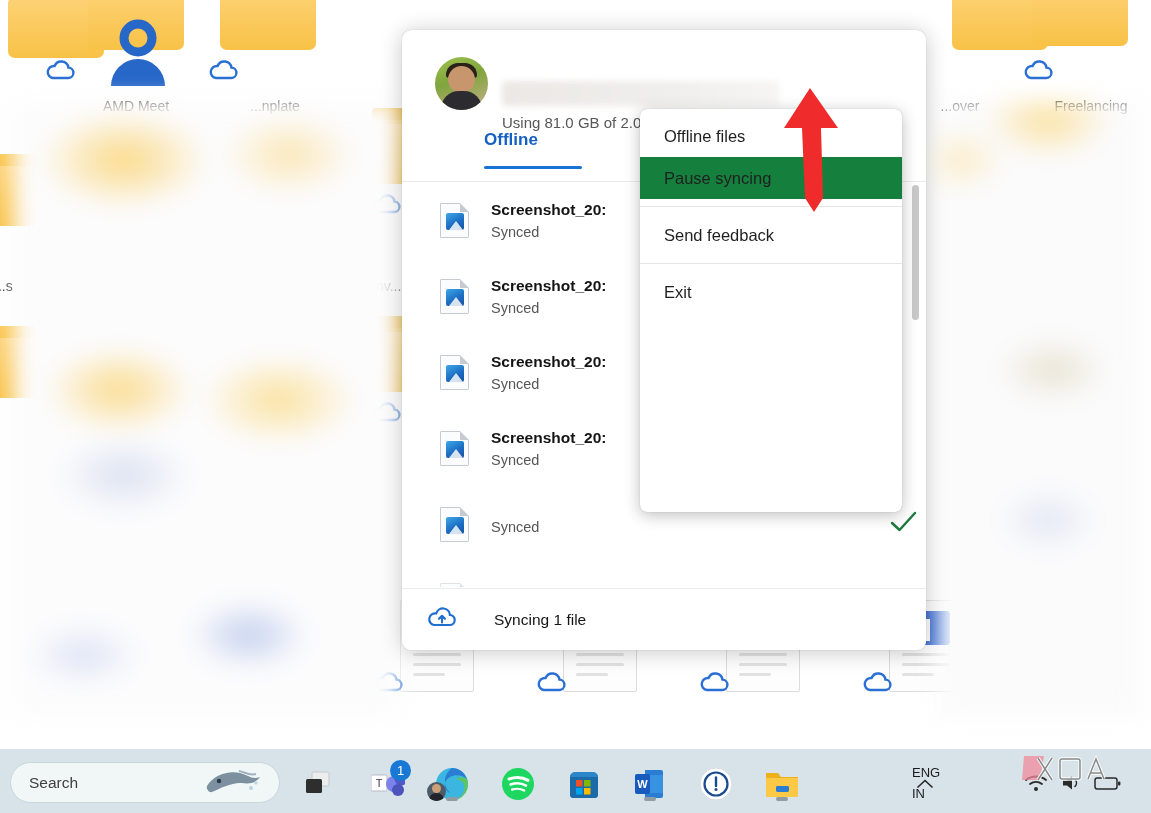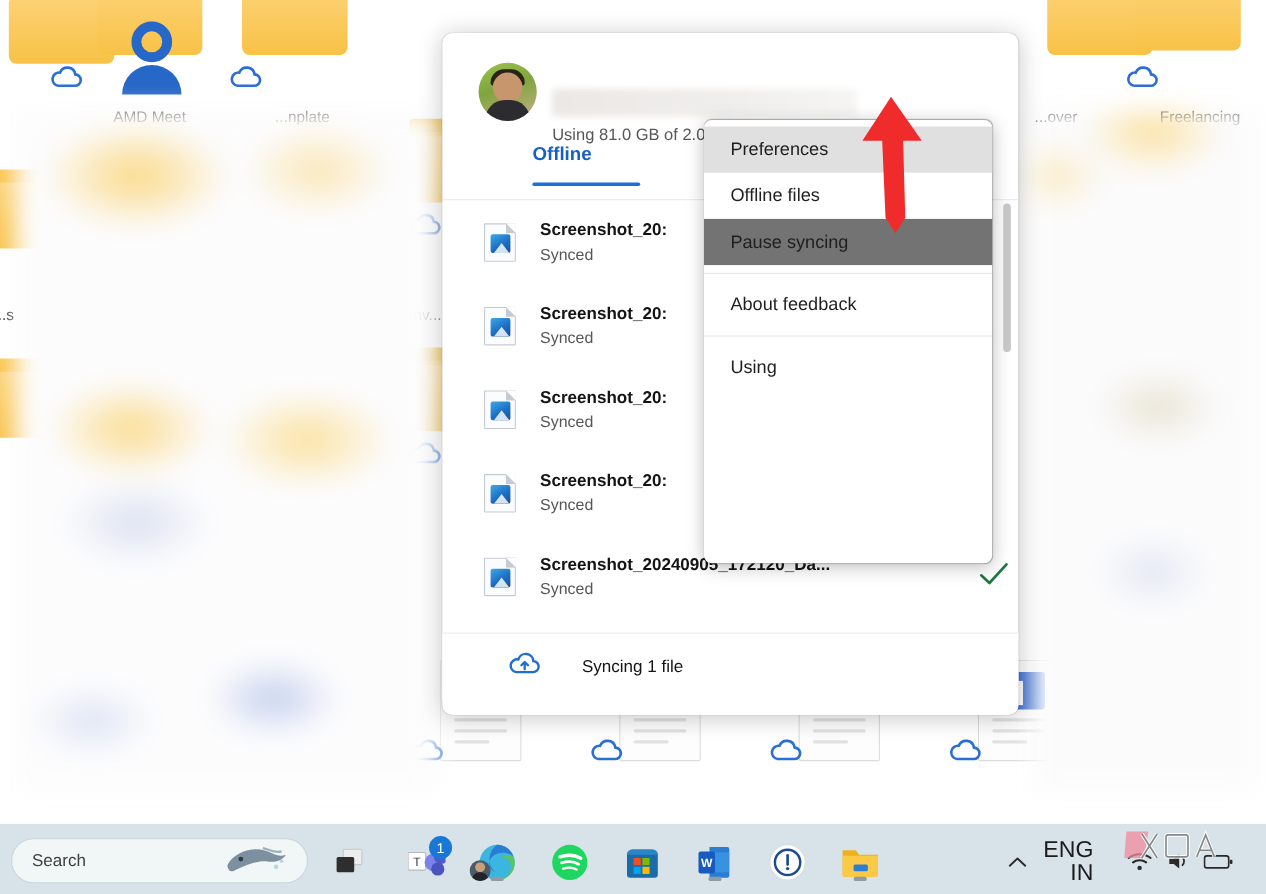"Preferences" div.menuitem { html: <div>Preferences</div> -> none }
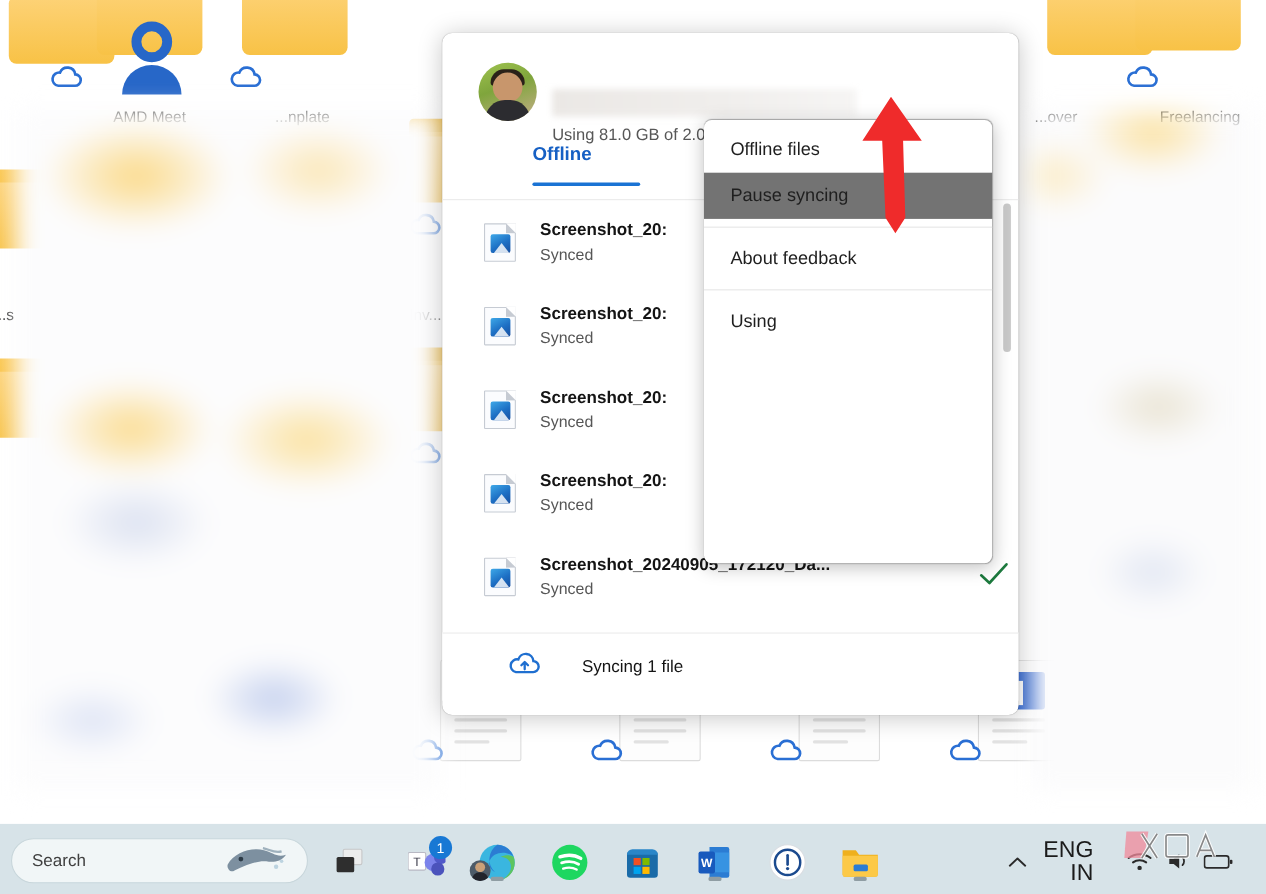"Pause syncing" .menuitem.hl2 { background: #737373 -> #15803d }
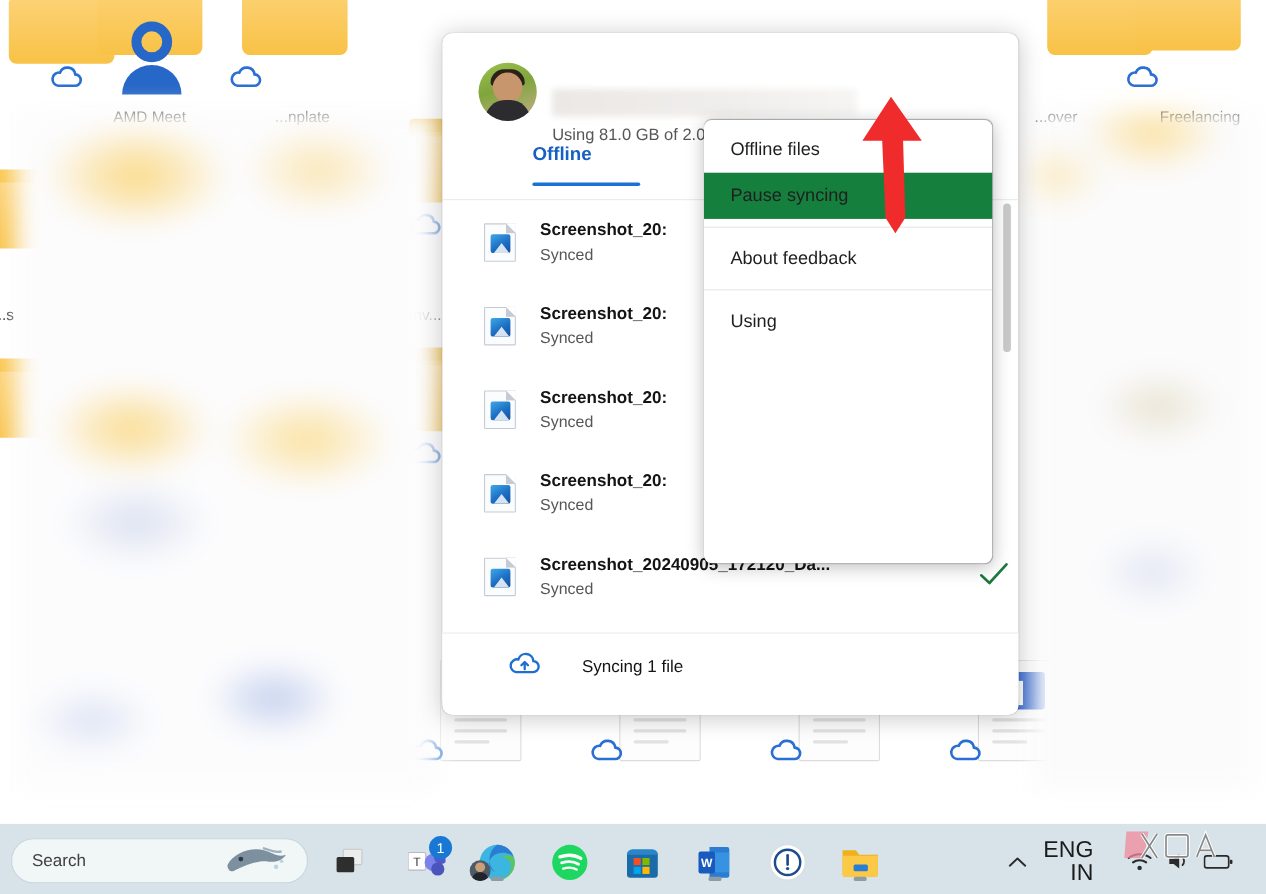"About feedback" div.menuitem { text: About -> Send }
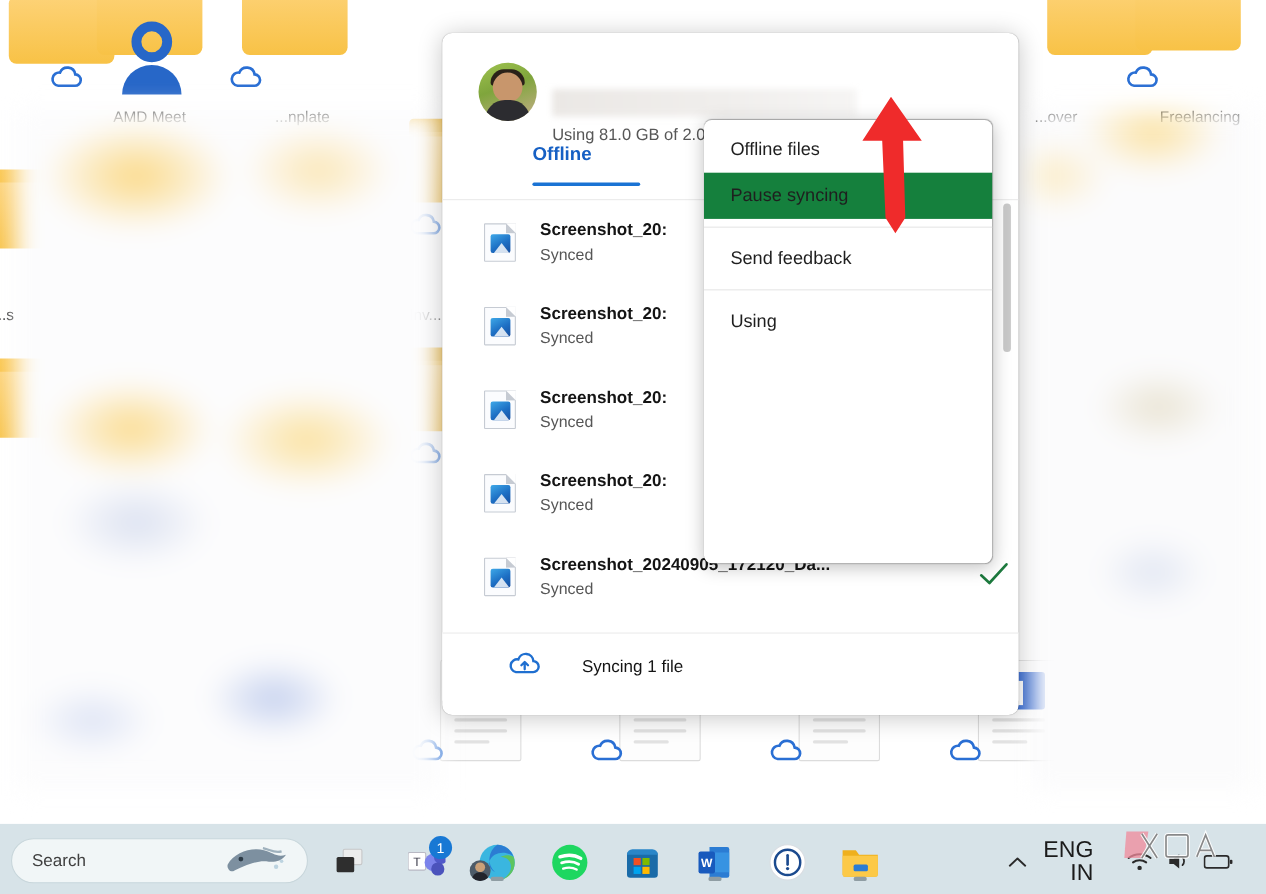"Using" div.menuitem { text: Using -> Exit }
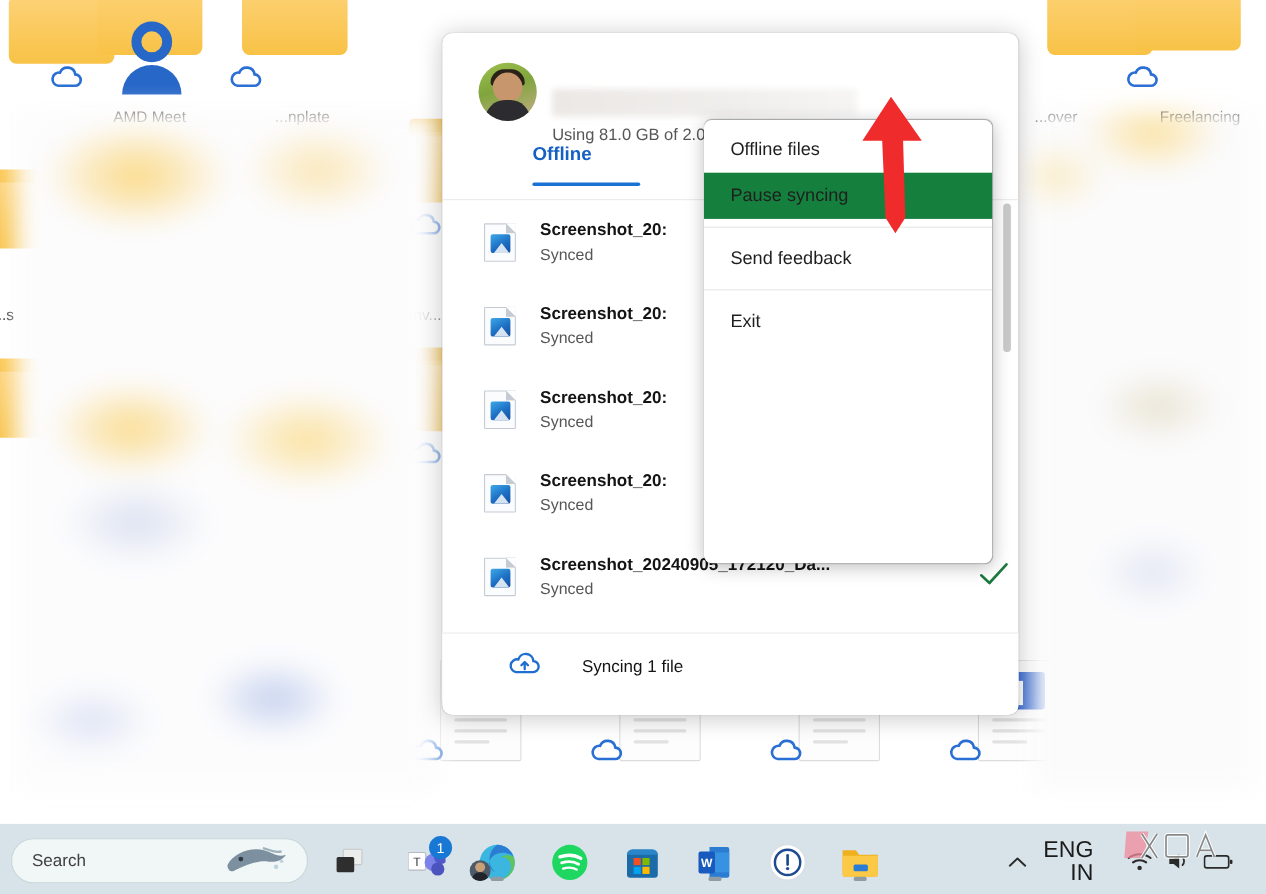"Screenshot_20240905_172120_Da..." div.filename { html: <div>Screenshot_20240905_172120_Da...</div> -> none }
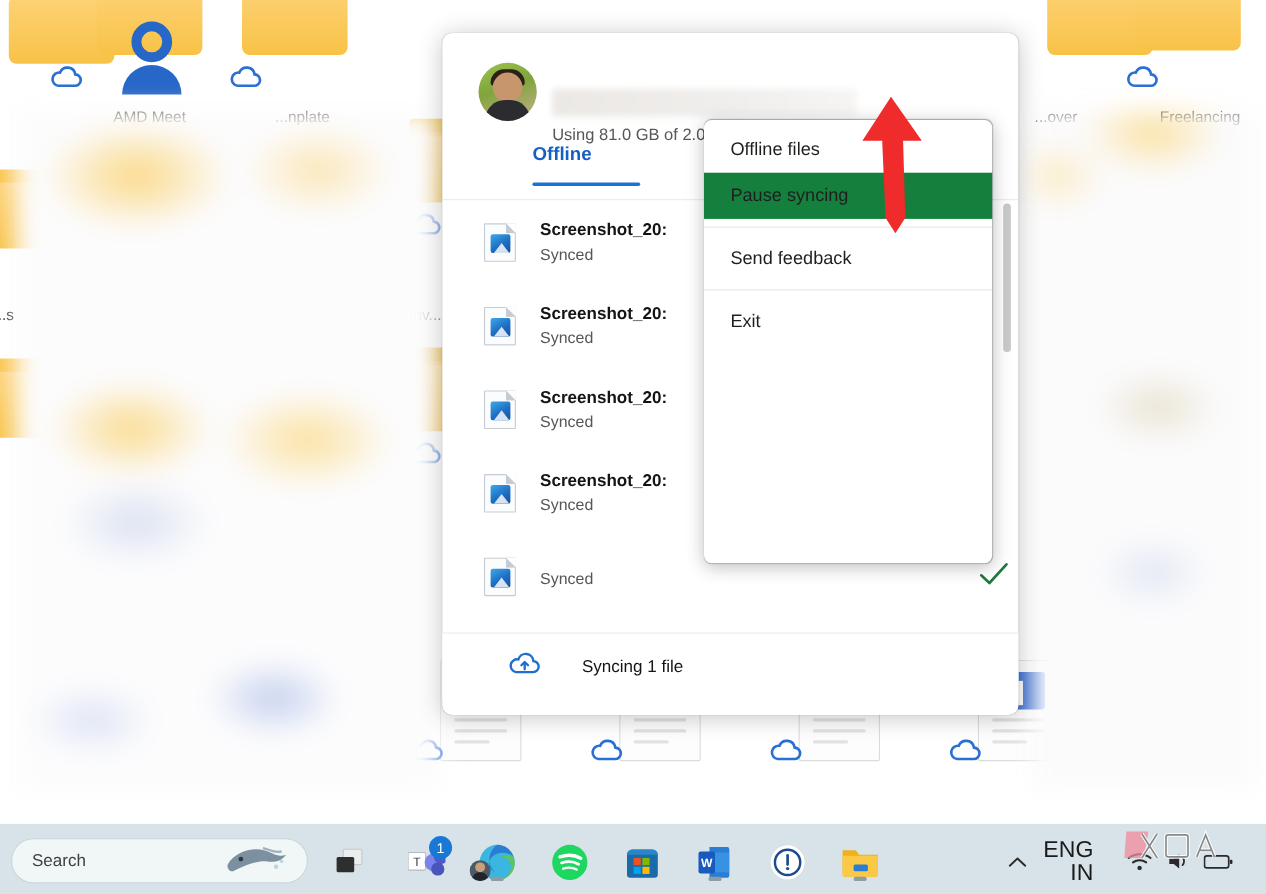"Syncing 1 file" #panel-footer { bottom: 13px -> 0; padding-left: 59px -> 24px }
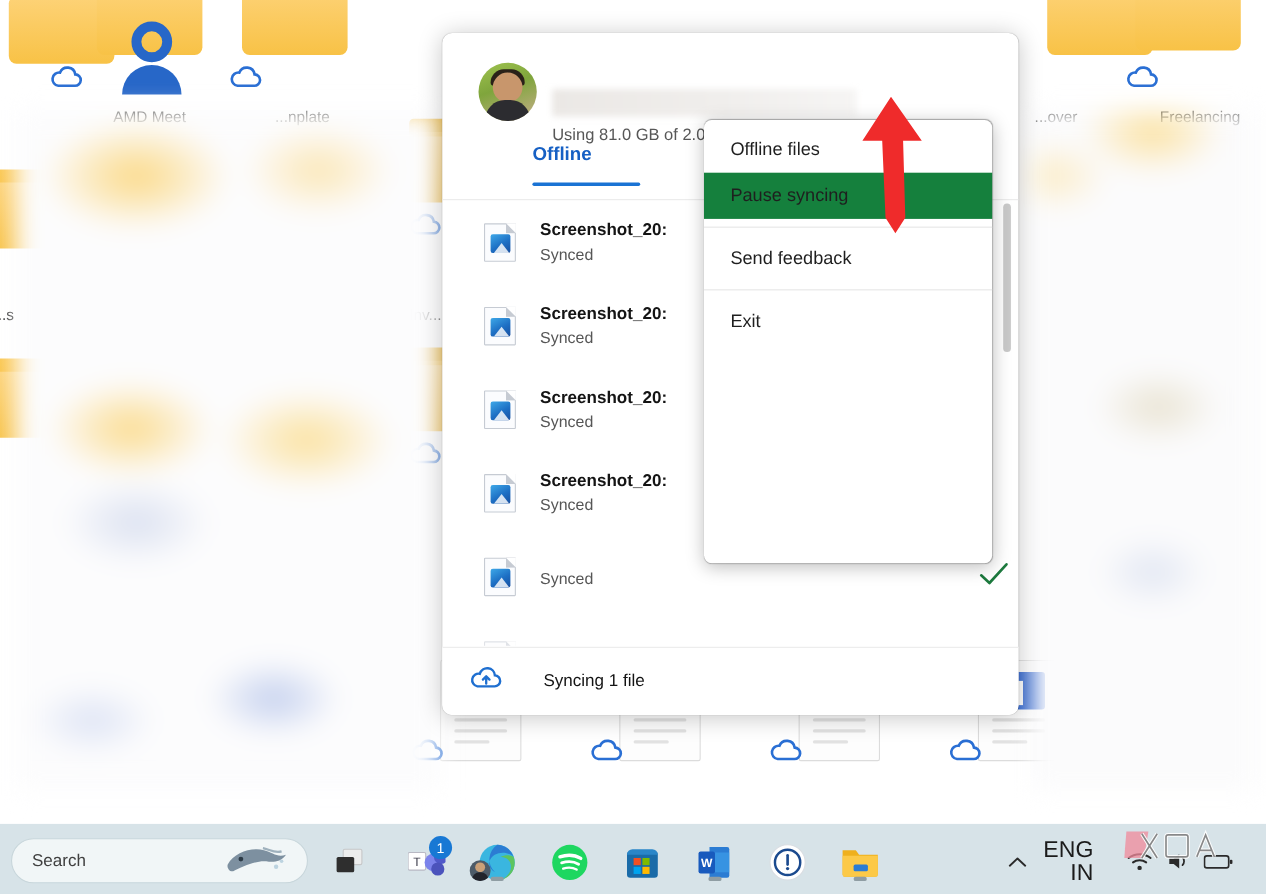"ENG" #lang { font-size: 21px -> 13px; left: 948px -> 912px; text-align: right -> left }
